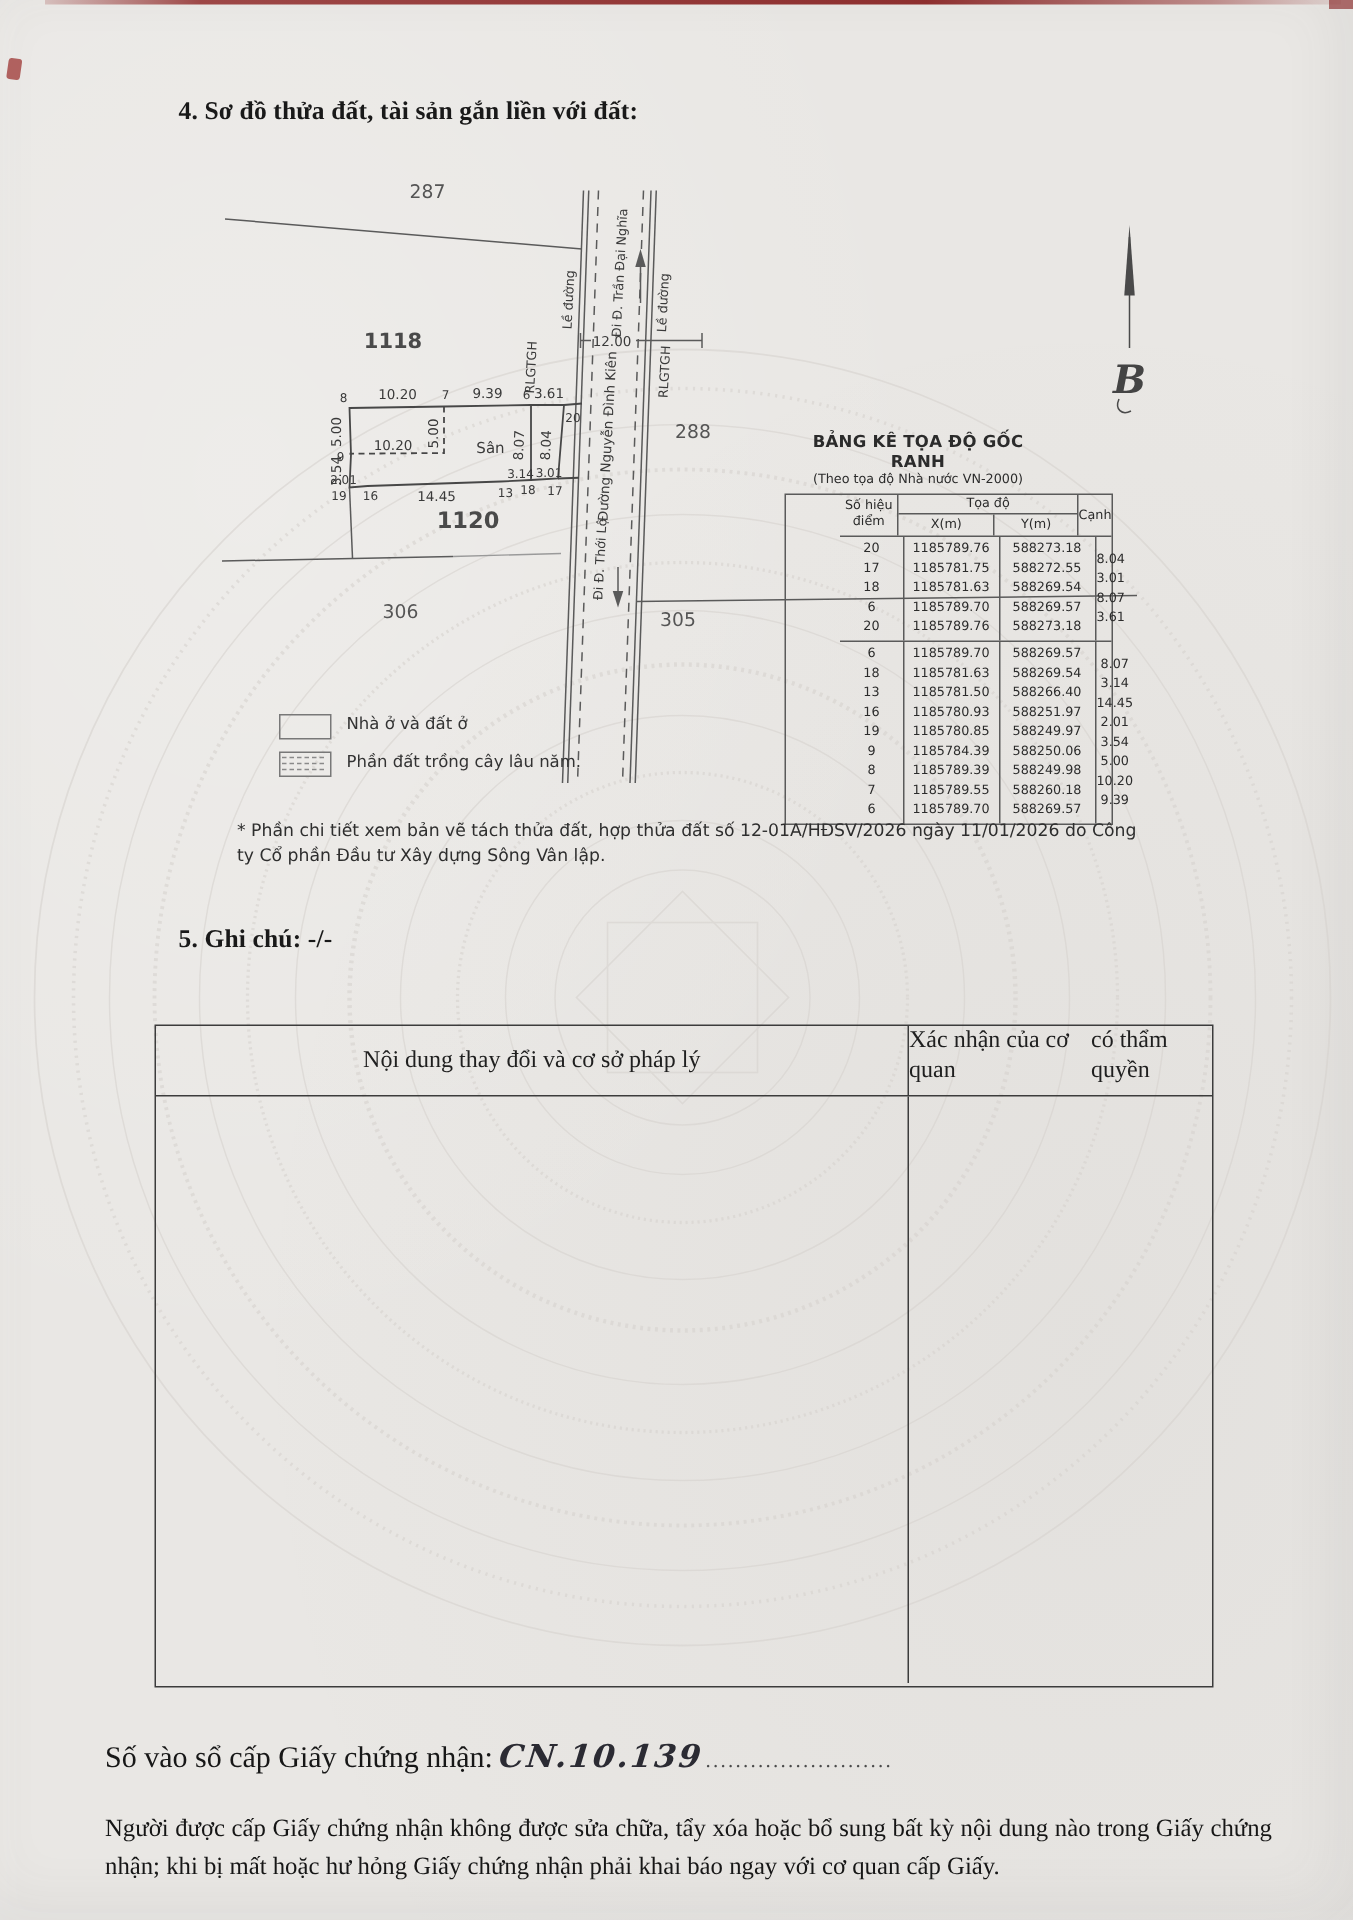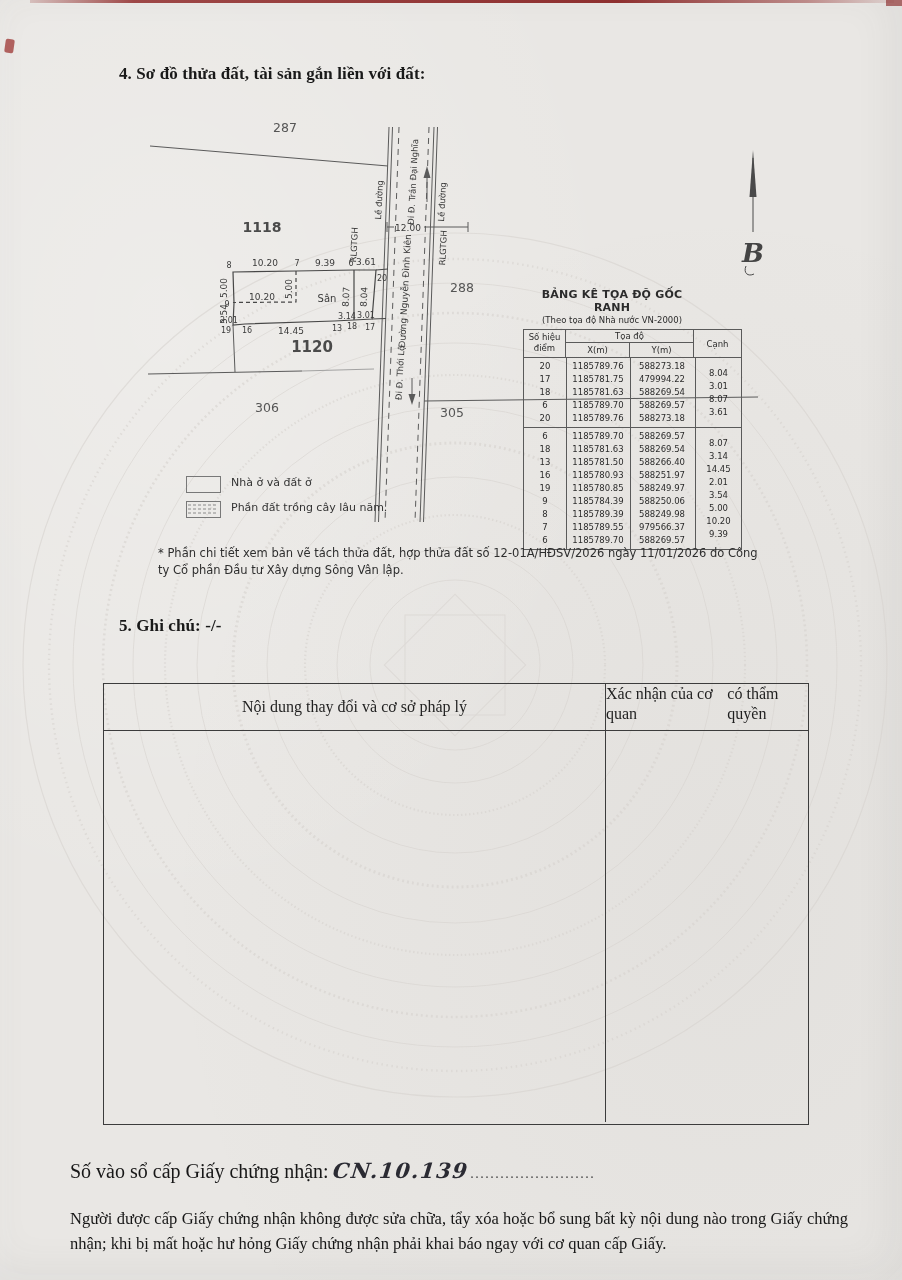"Số hiệu" .ct-box { padding-left: none -> 36px }
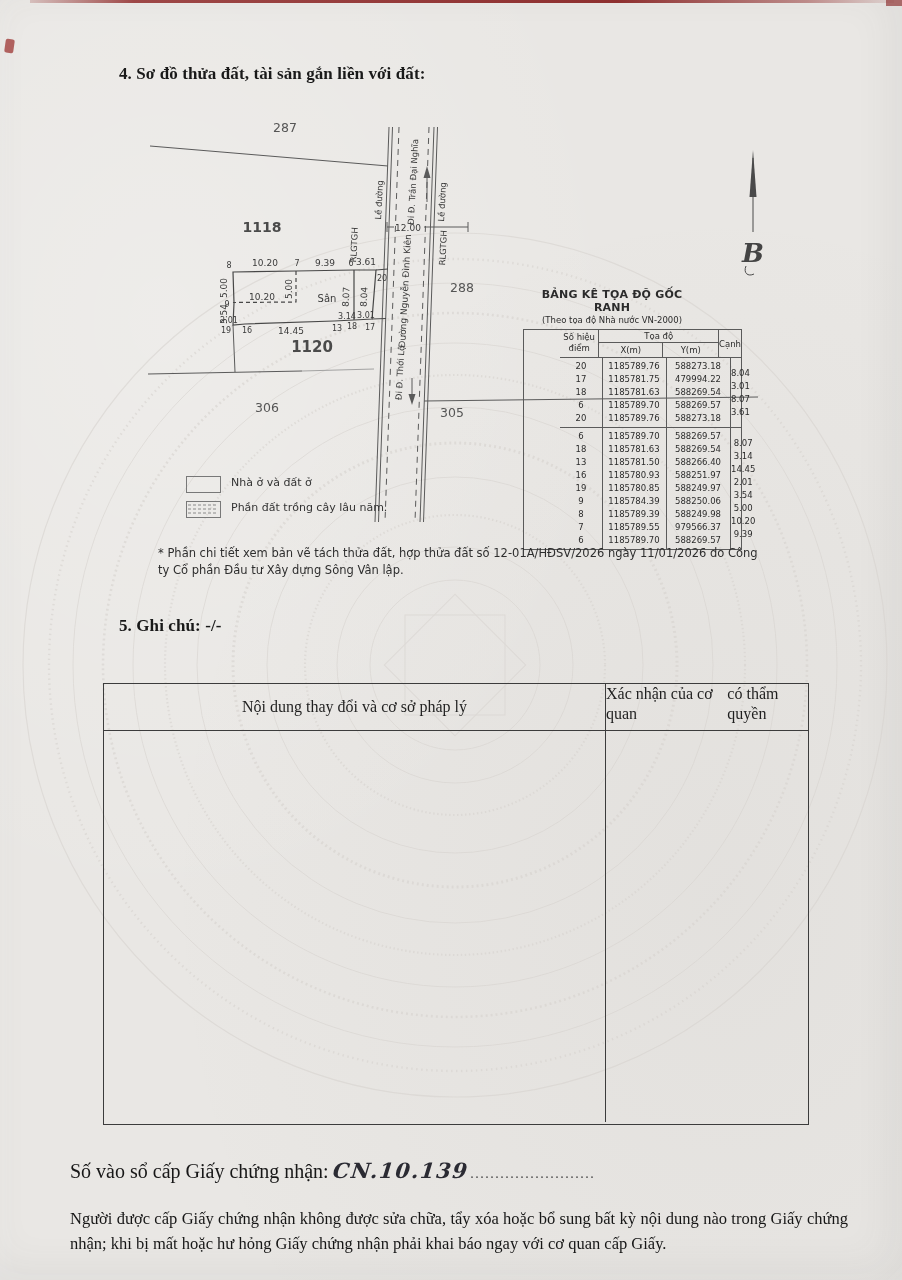"479994.22" span.r-y { text: 479994.22 -> 588272.55 }
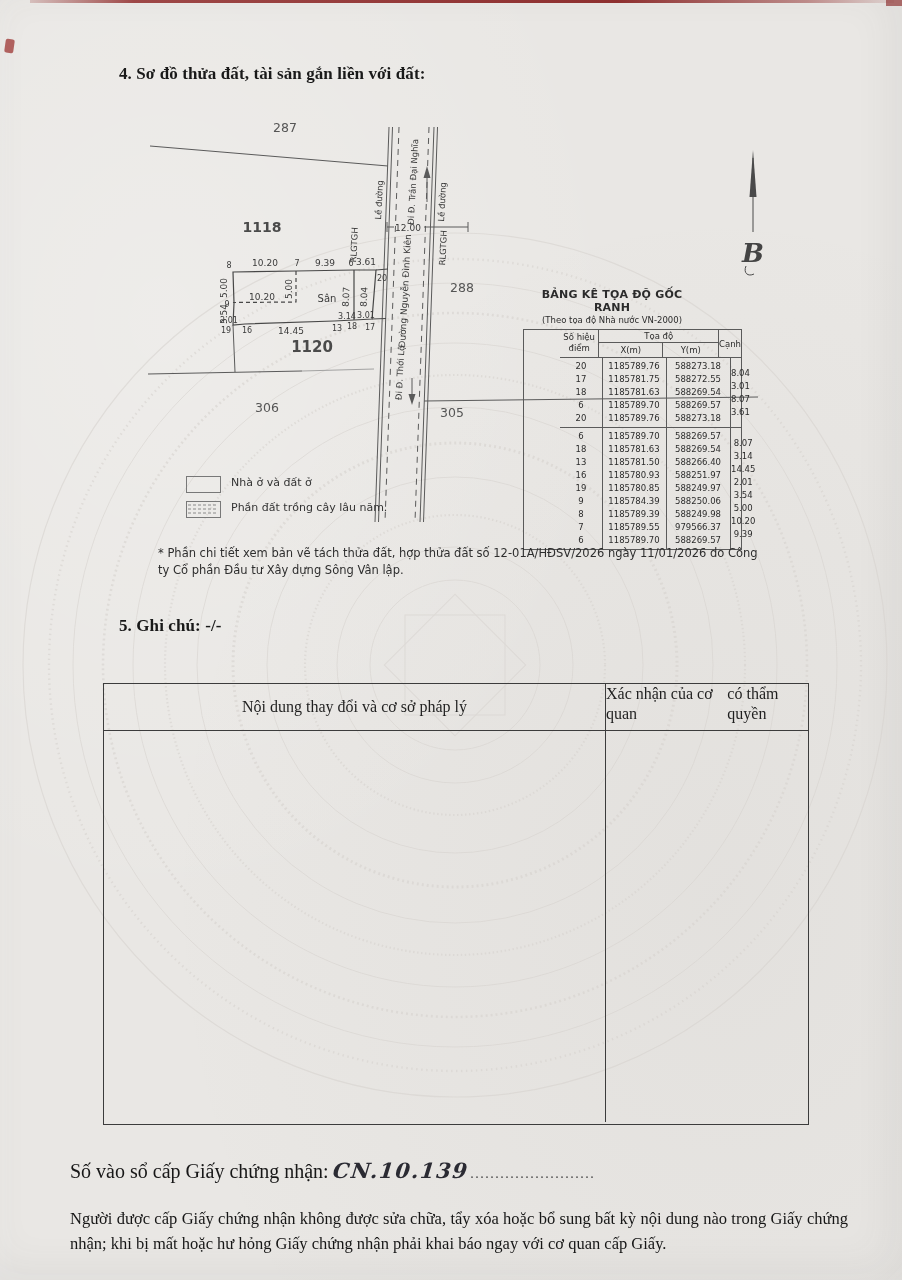"979566.37" span.r-y { text: 979566.37 -> 588260.18 }
